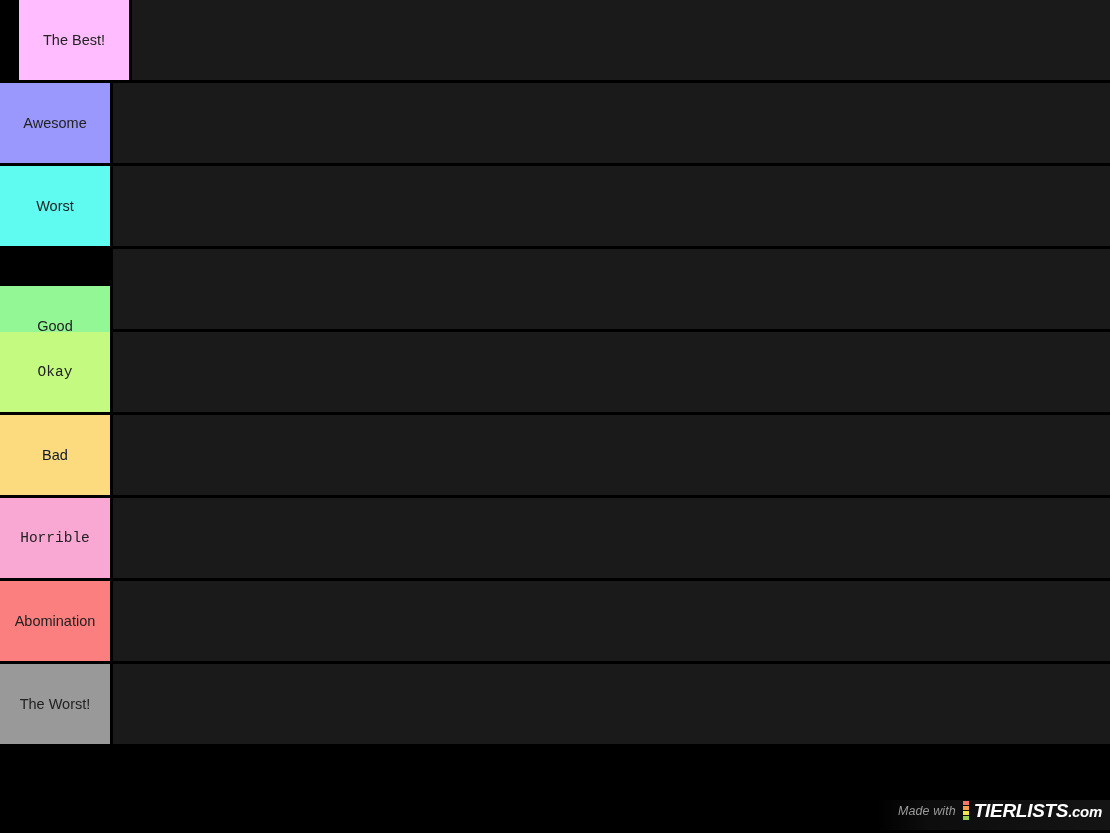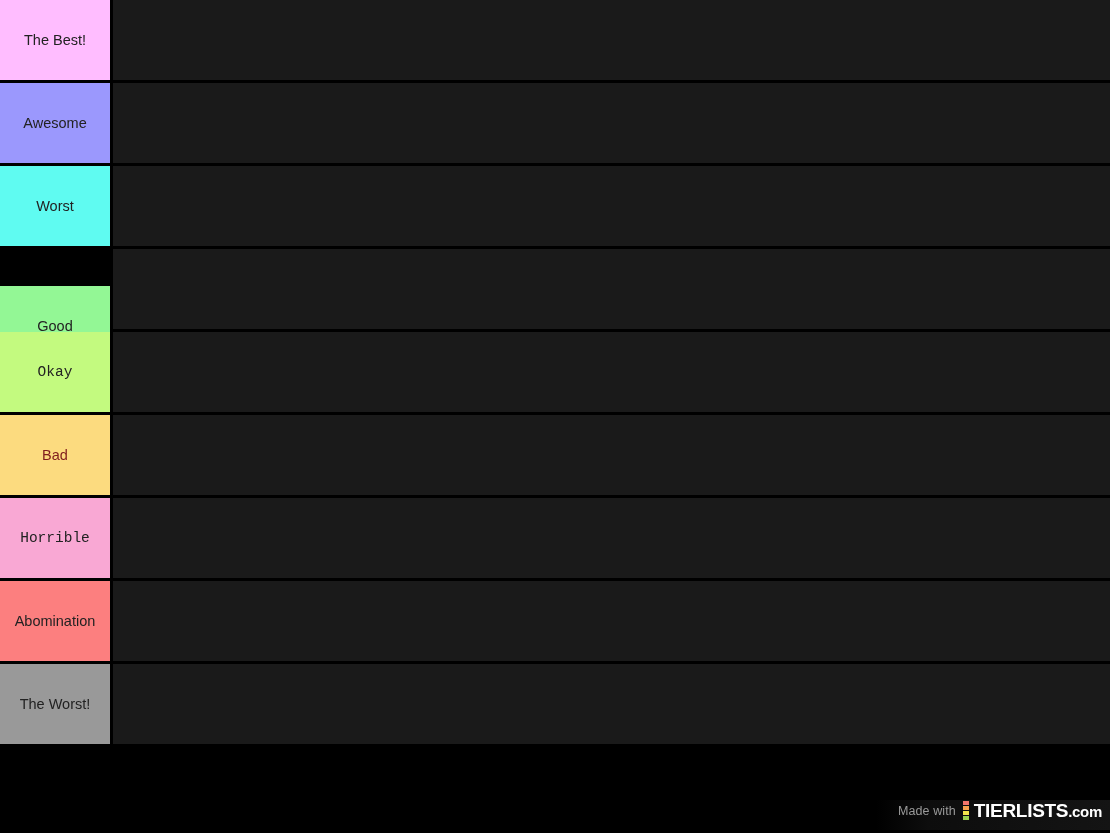"The Best!" div.tier-label { margin-left: none -> 19px }
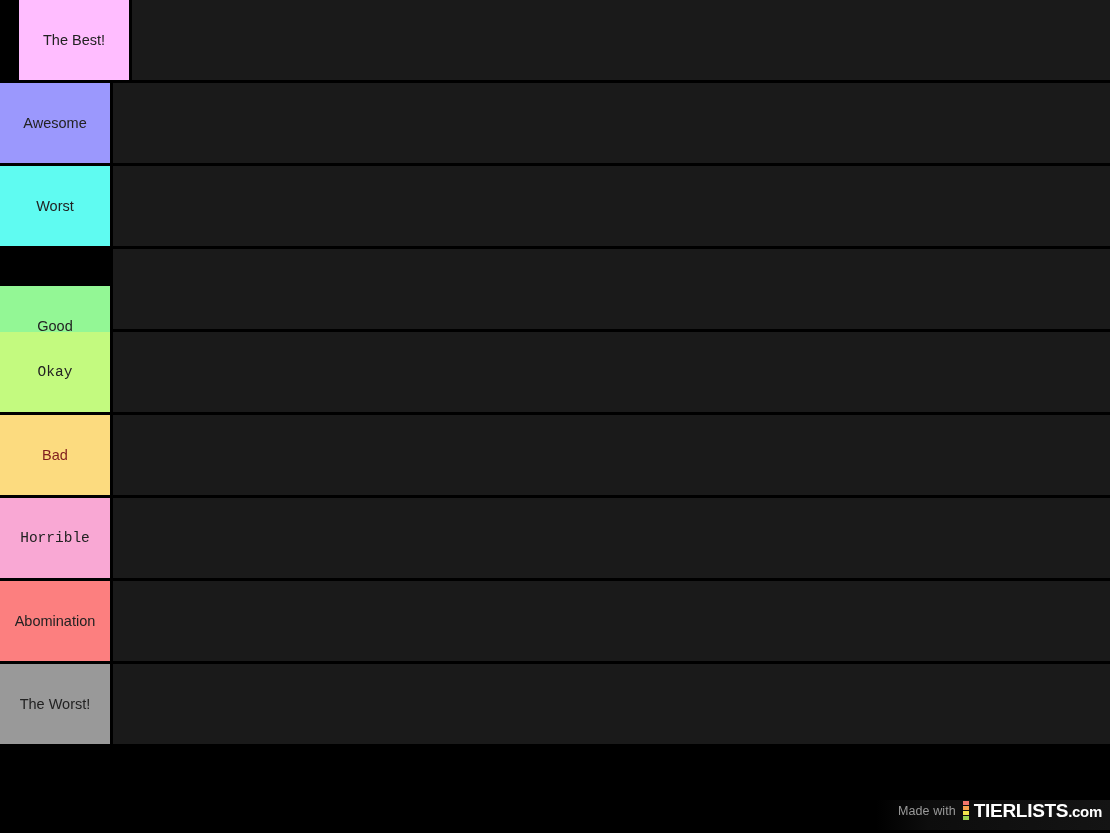"Bad" div.tier-label { color: #7f1d1d -> #0f172a }
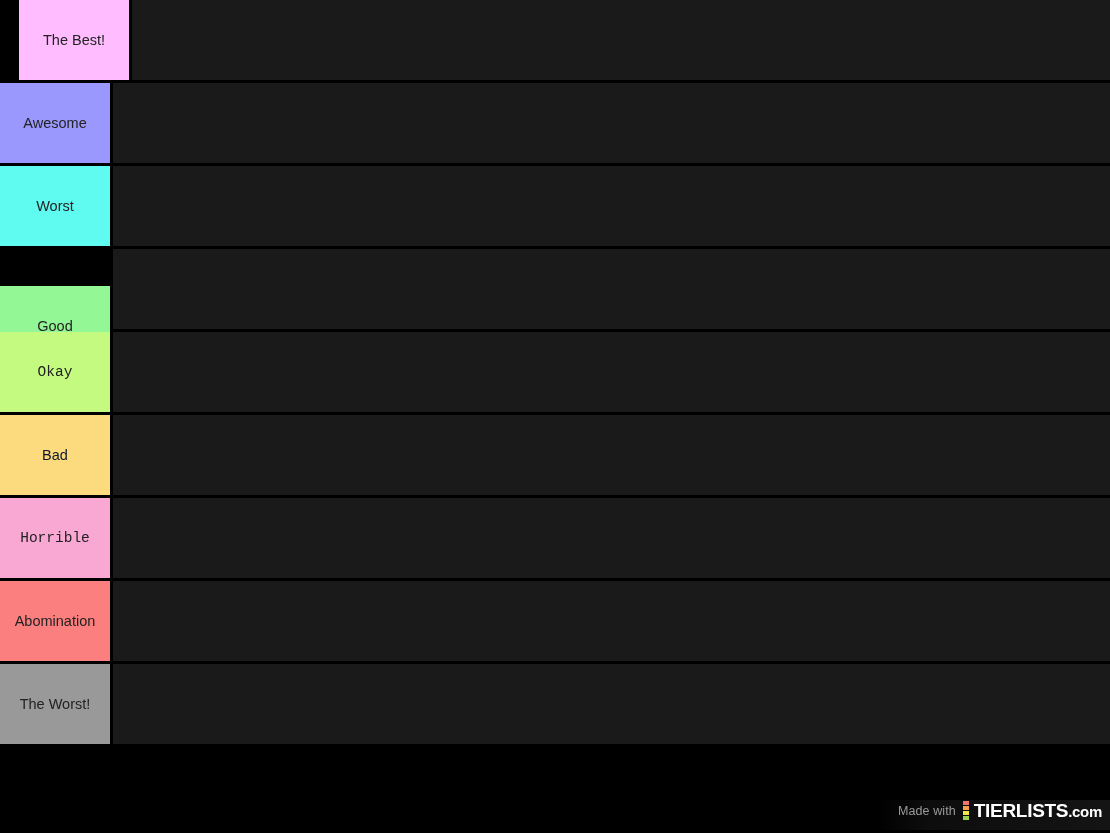"Made with" #watermark { font-style: none -> italic }
